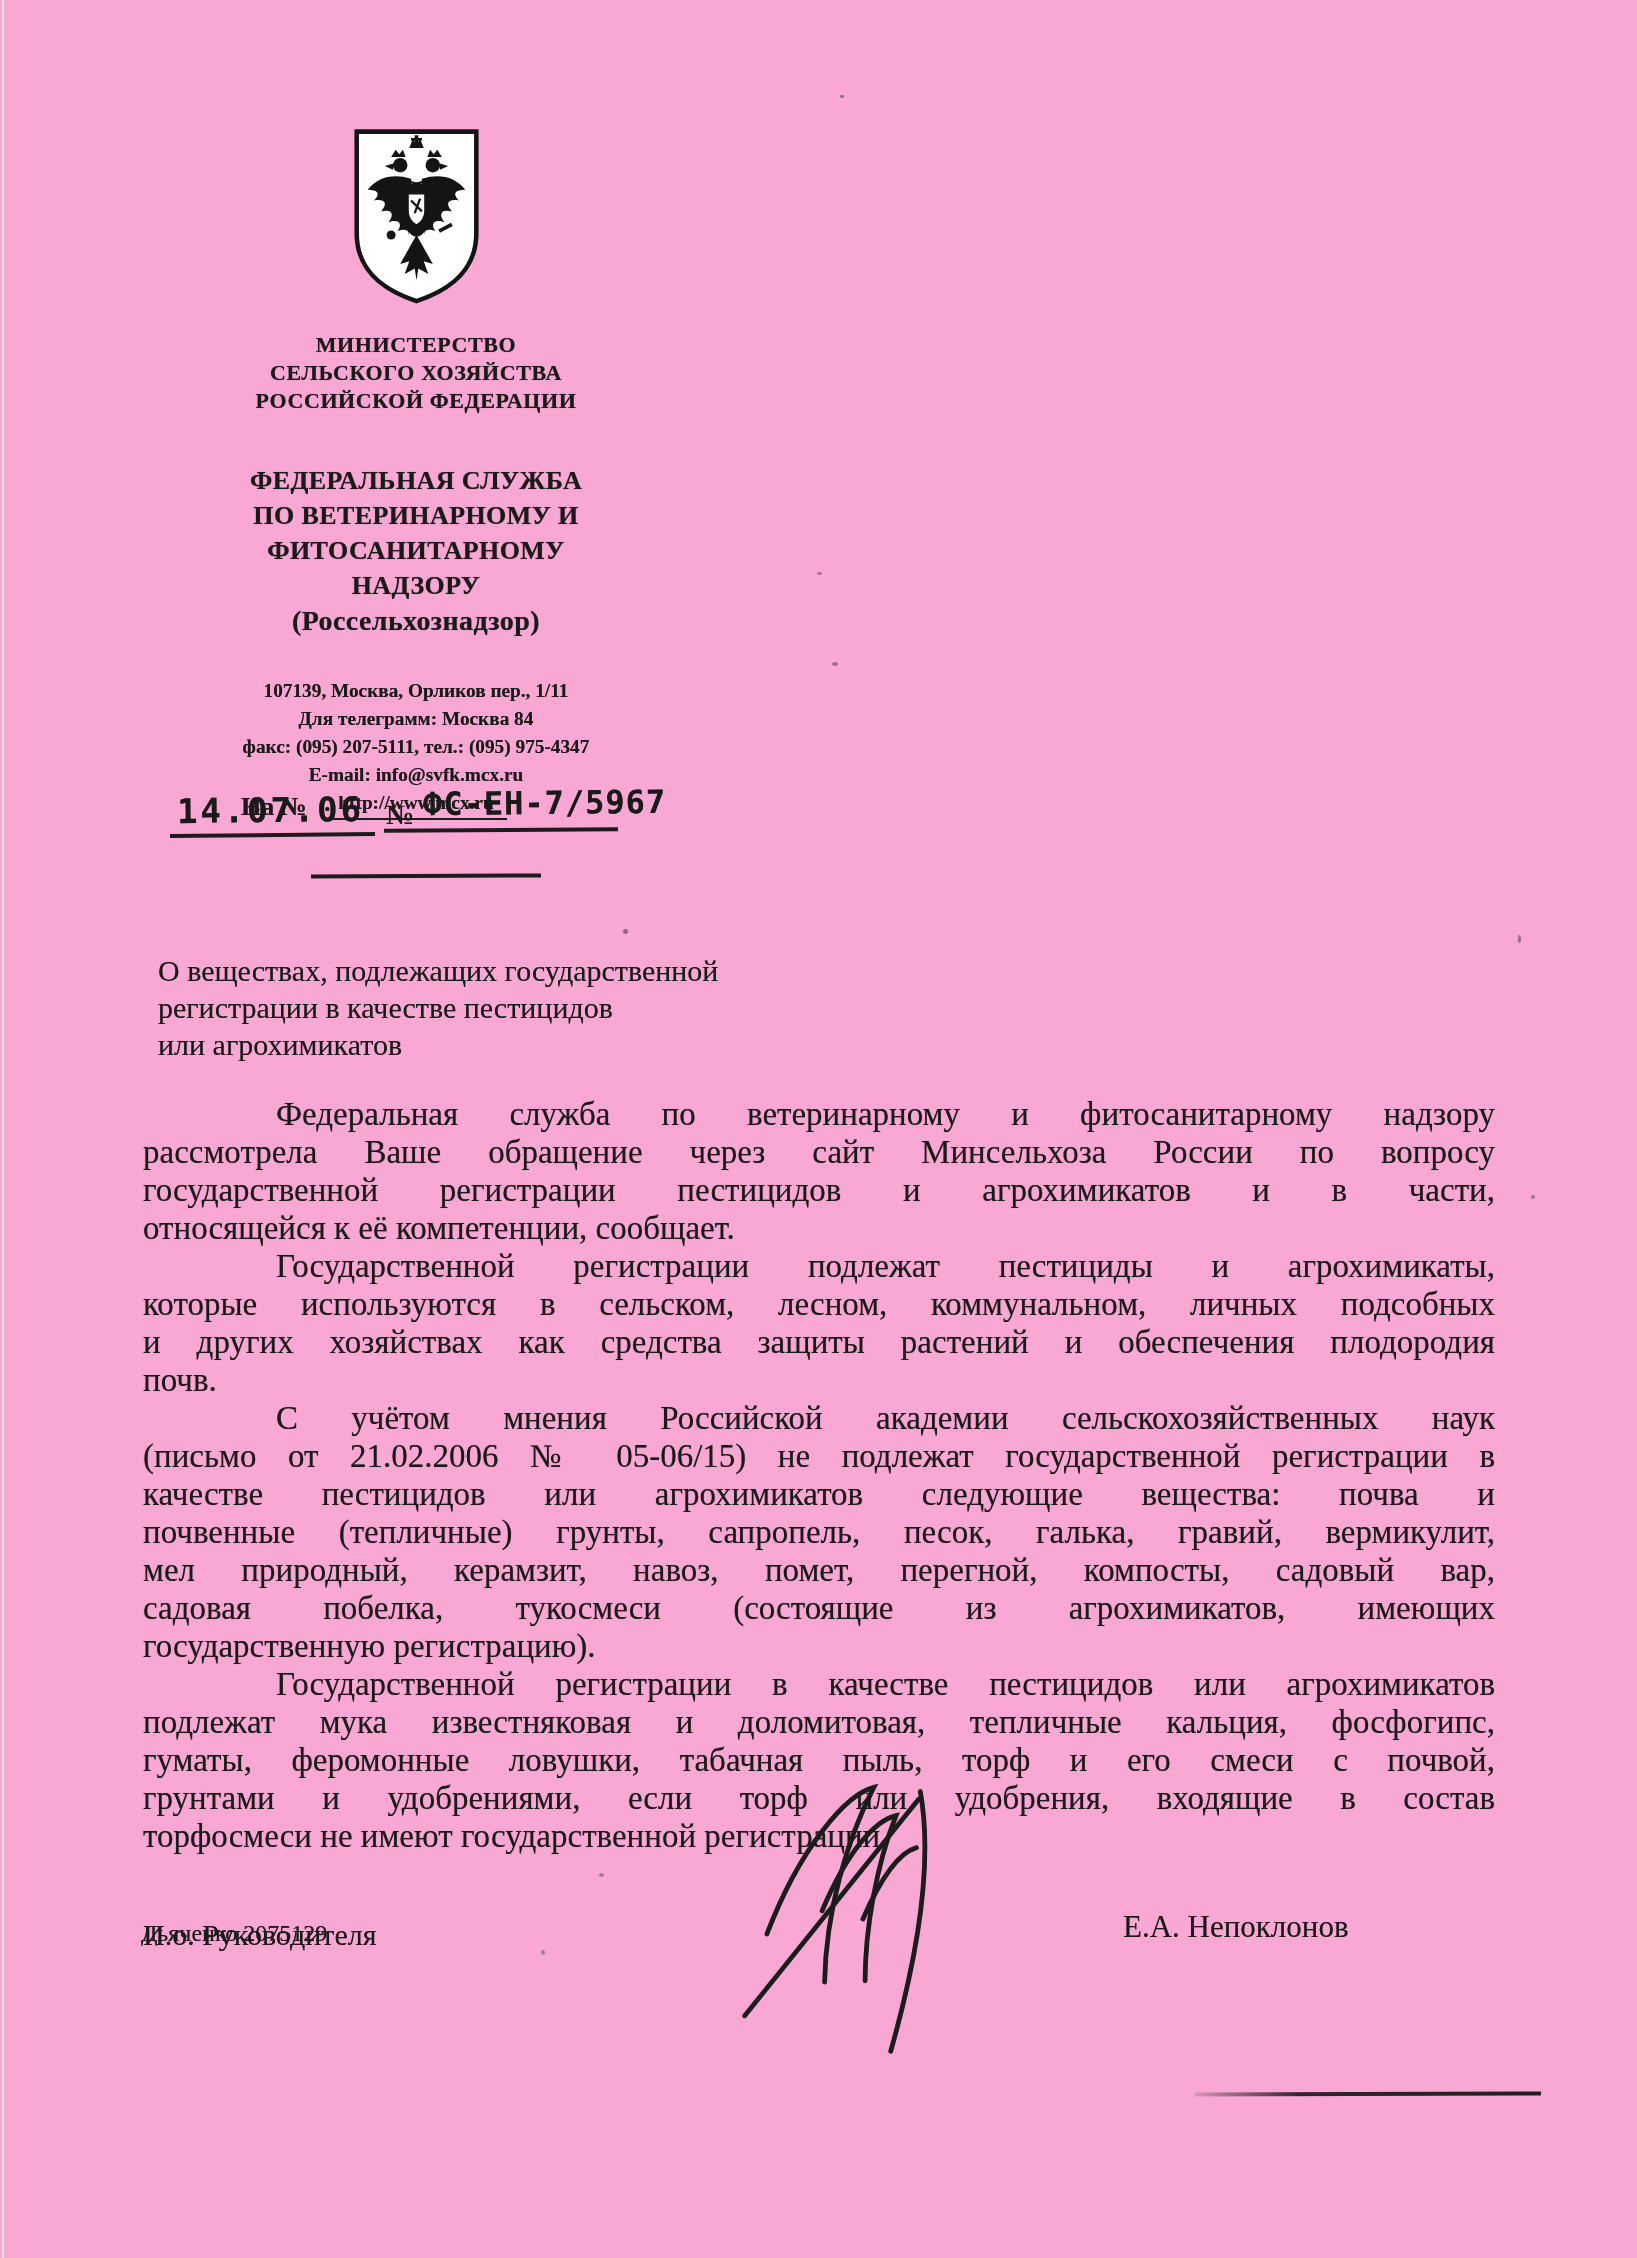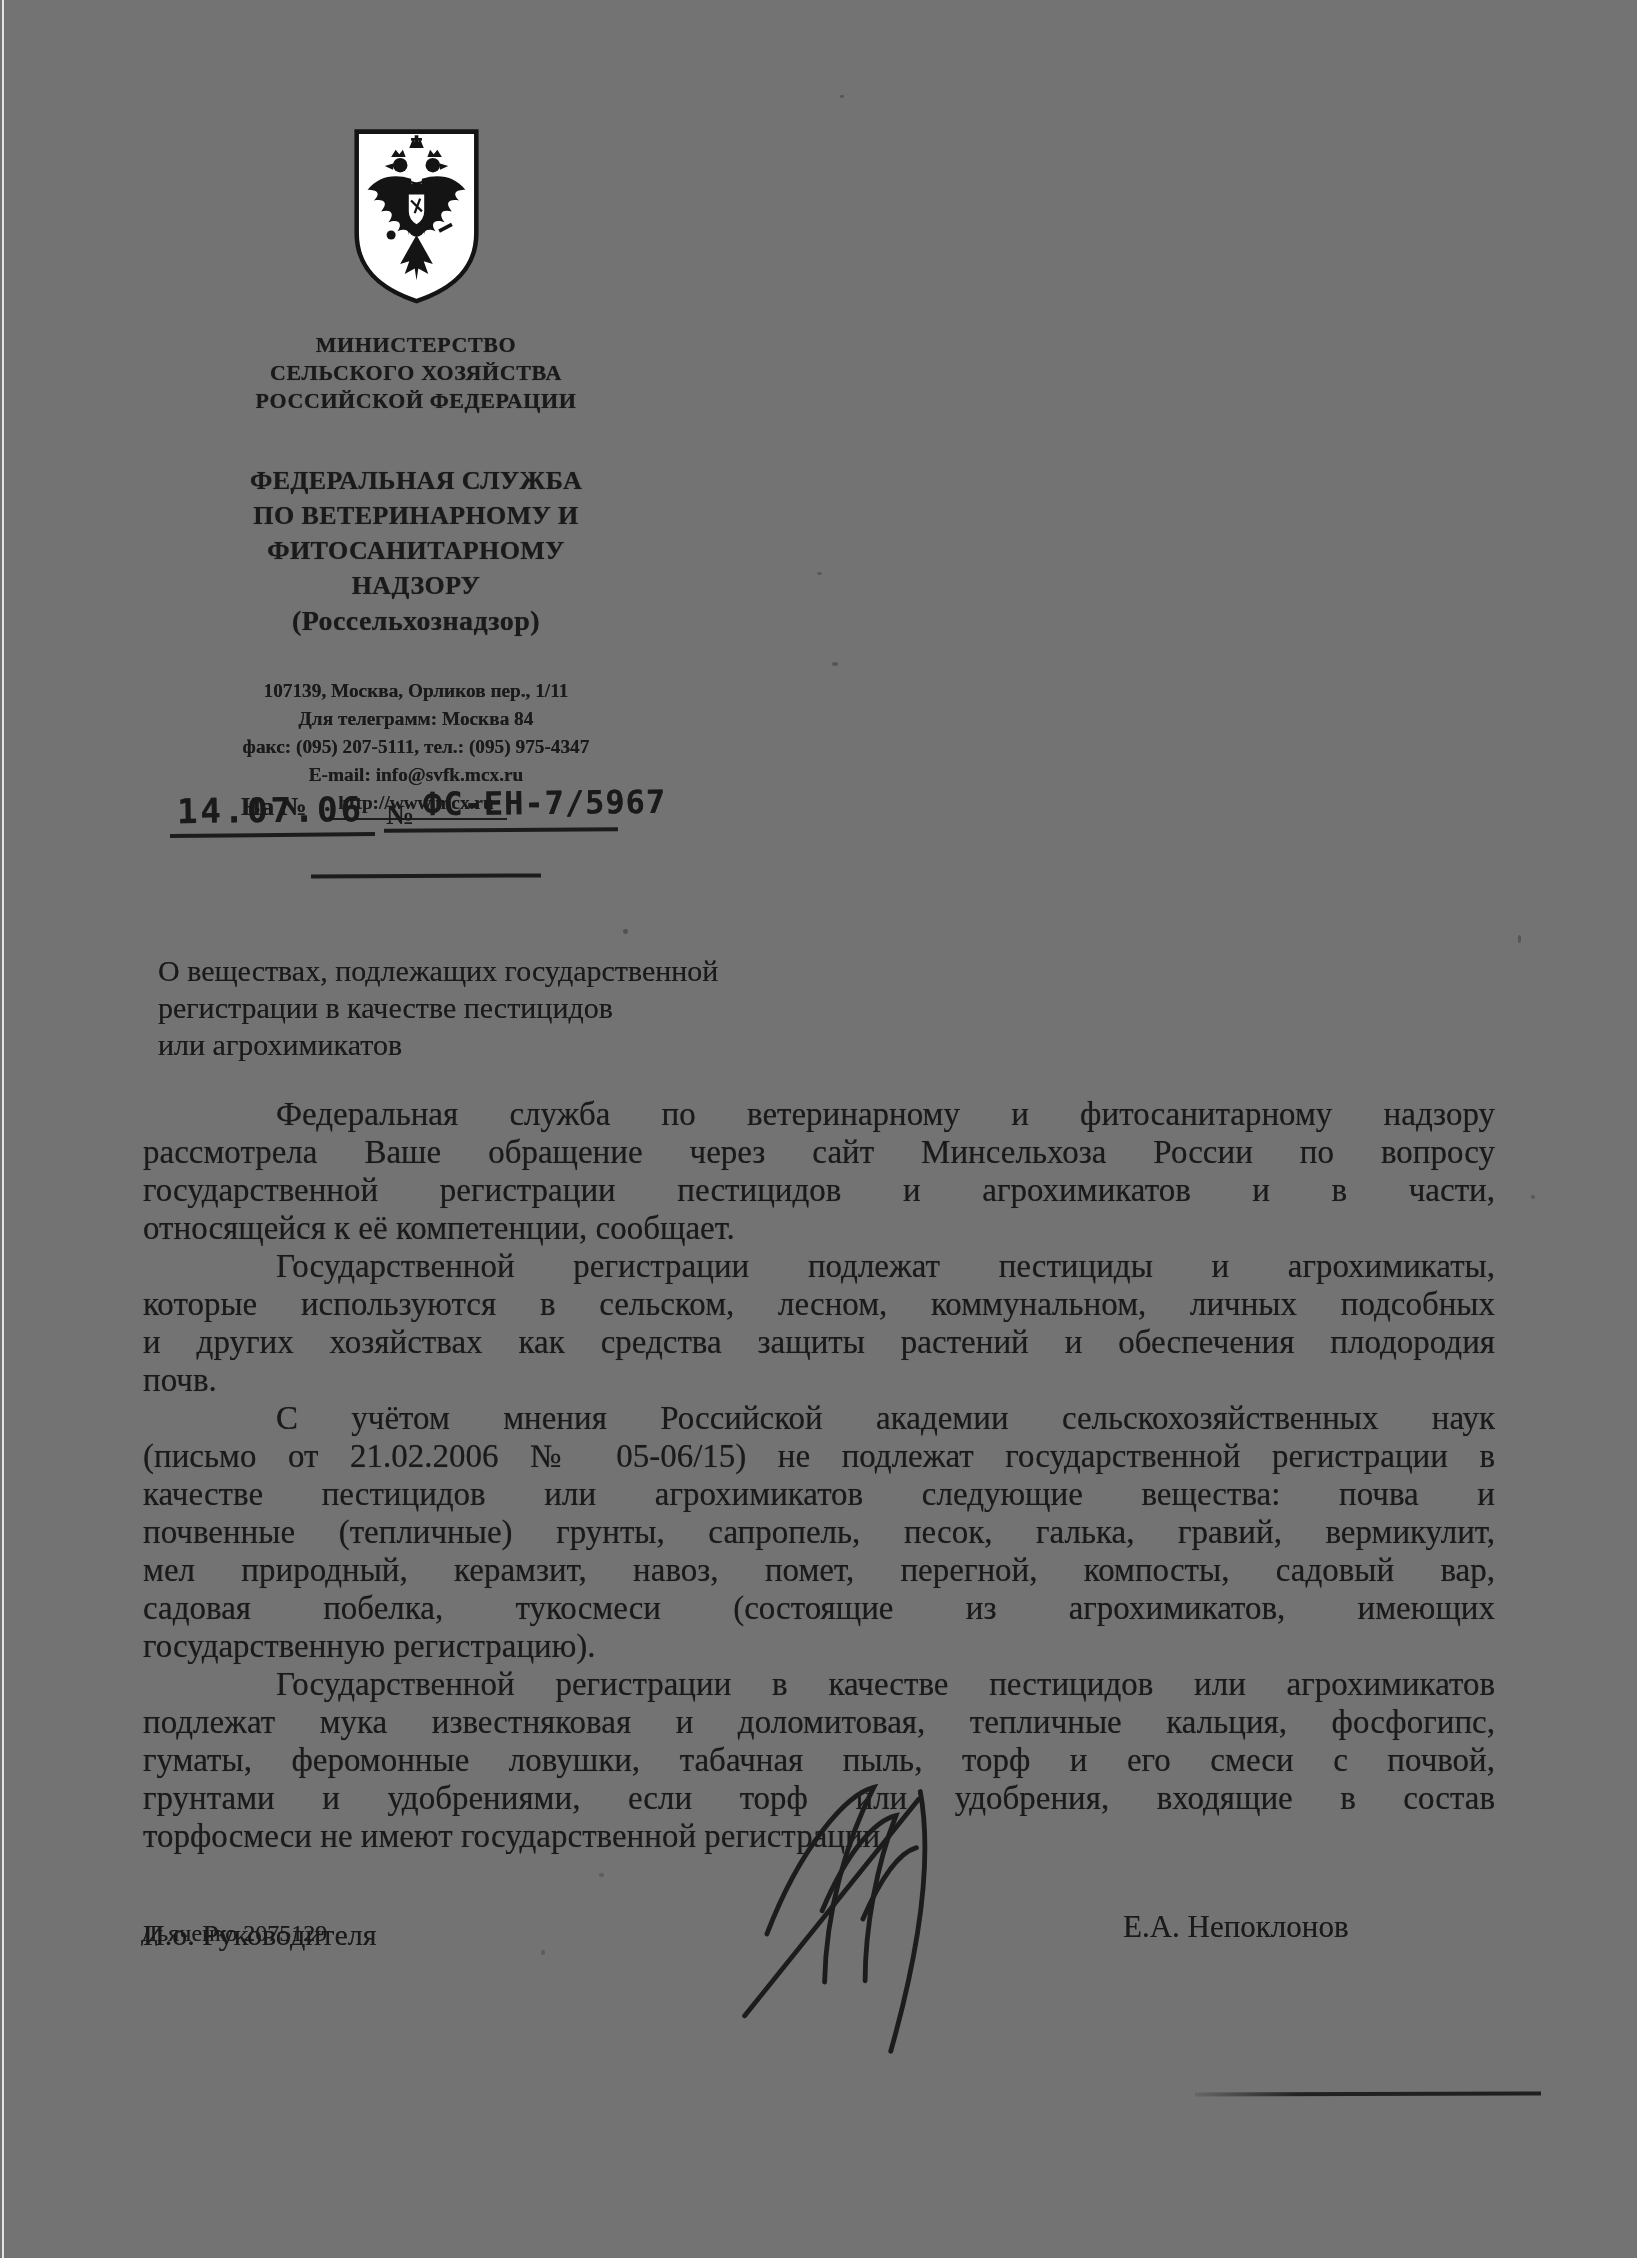"МИНИСТЕРСТВО" .page { background: #737373 -> #f9a8d4 }
